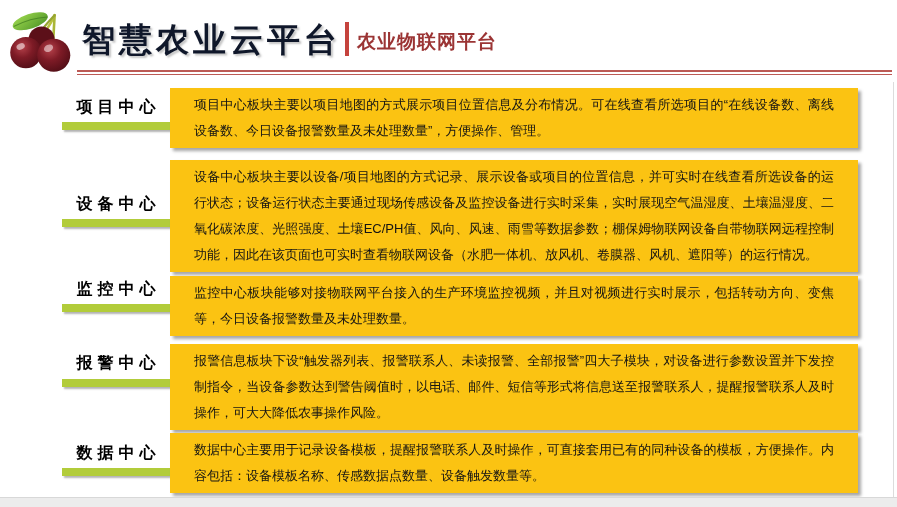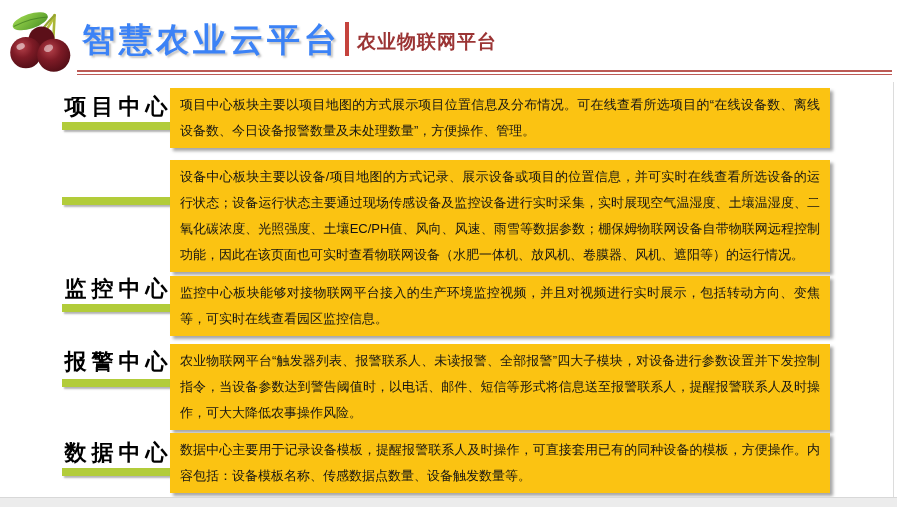"智慧农业云平台" .page-title { color: #3b82f6 -> #0f172a }
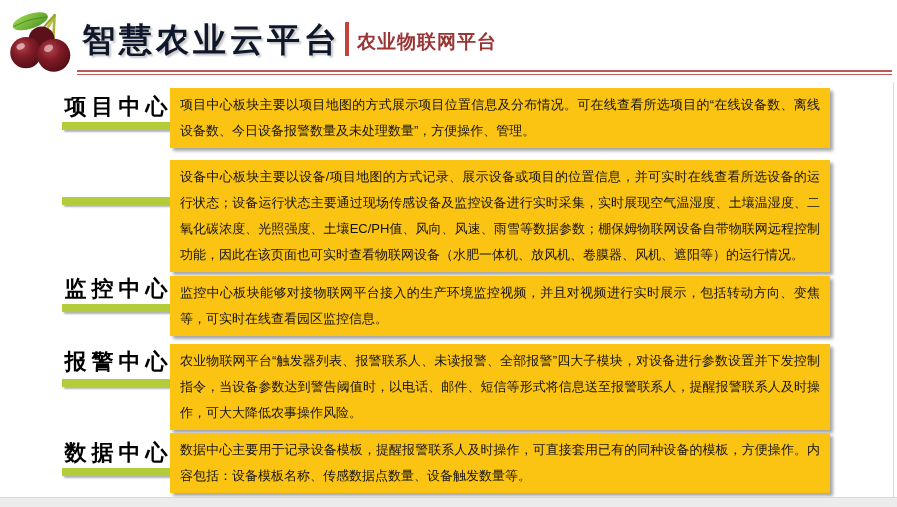"项目中心" .label { font-size: 22px -> 16px }
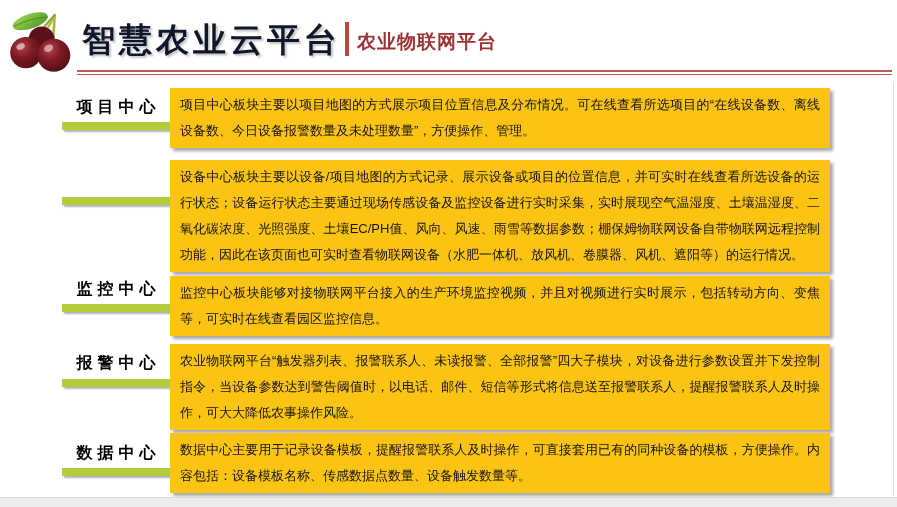"项目中心板块主要以项目地图的方式展示项目位置信息及分布情况。可在线查看所选项目的" .desc-box { padding: 4px 10px -> 4px 24px }
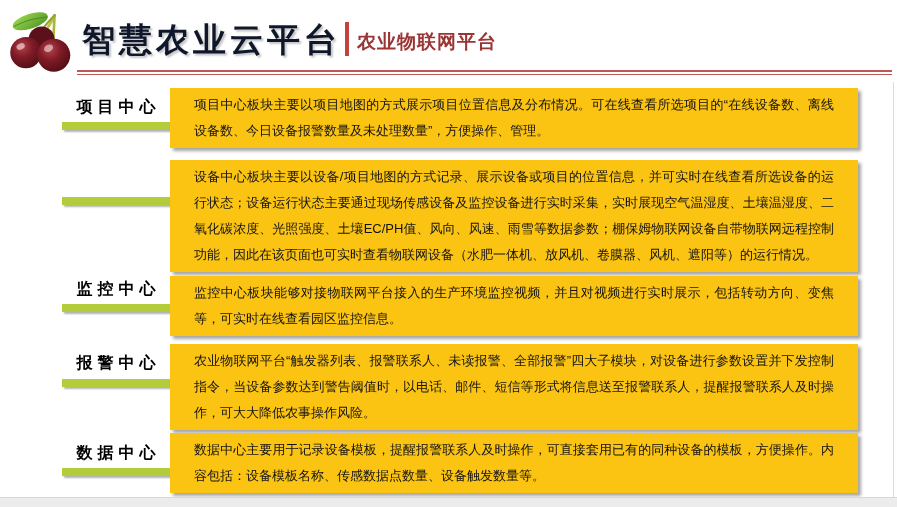"设备中心" div.label { html: none -> <div>设备中心</div> }
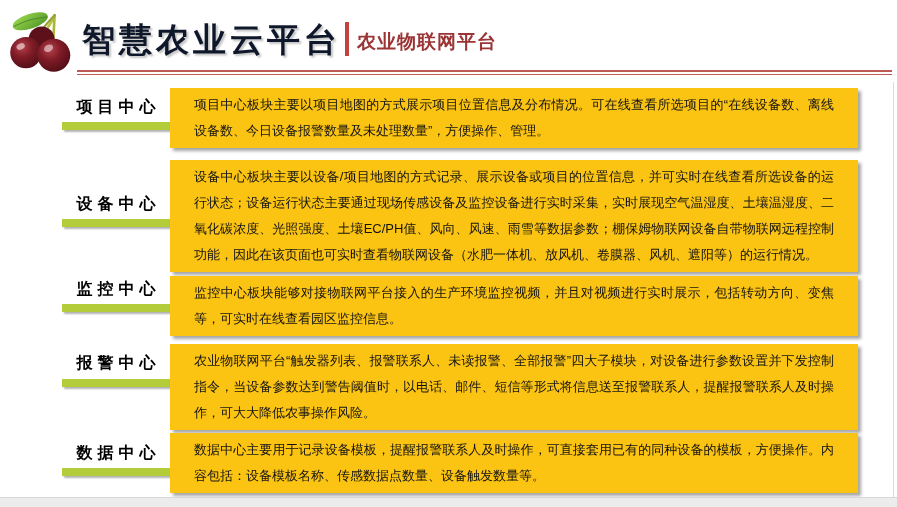"监控中心板块能够对接物联网平台接入的生产环境监控视频，并且对视频进行实时展示，包" div.desc-box { text: 可实时在线查看园区监控信息 -> 今日设备报警数量及未处理数量 }
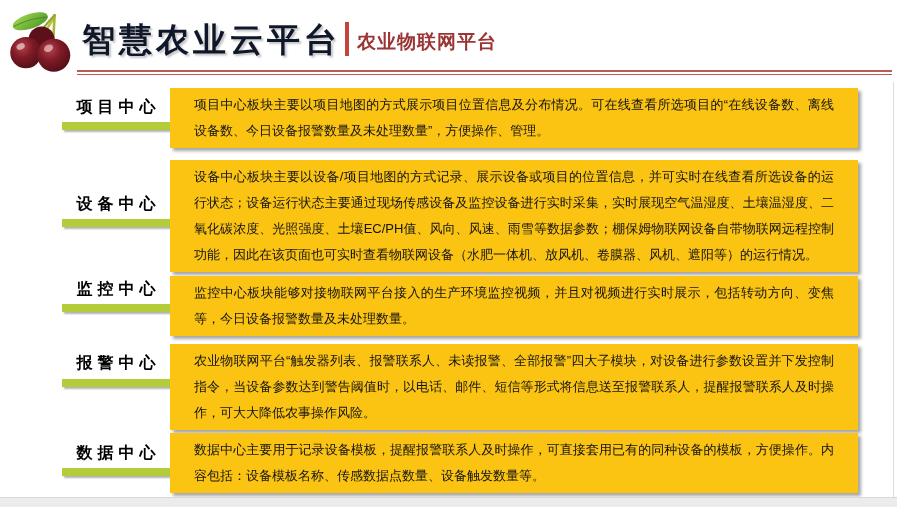"农业物联网平台“触发器列表、报警联系人、未读报警、全部报警”四大子模块，对设备进" div.desc-box { text: 农业物联网平台 -> 报警信息板块下设 }
